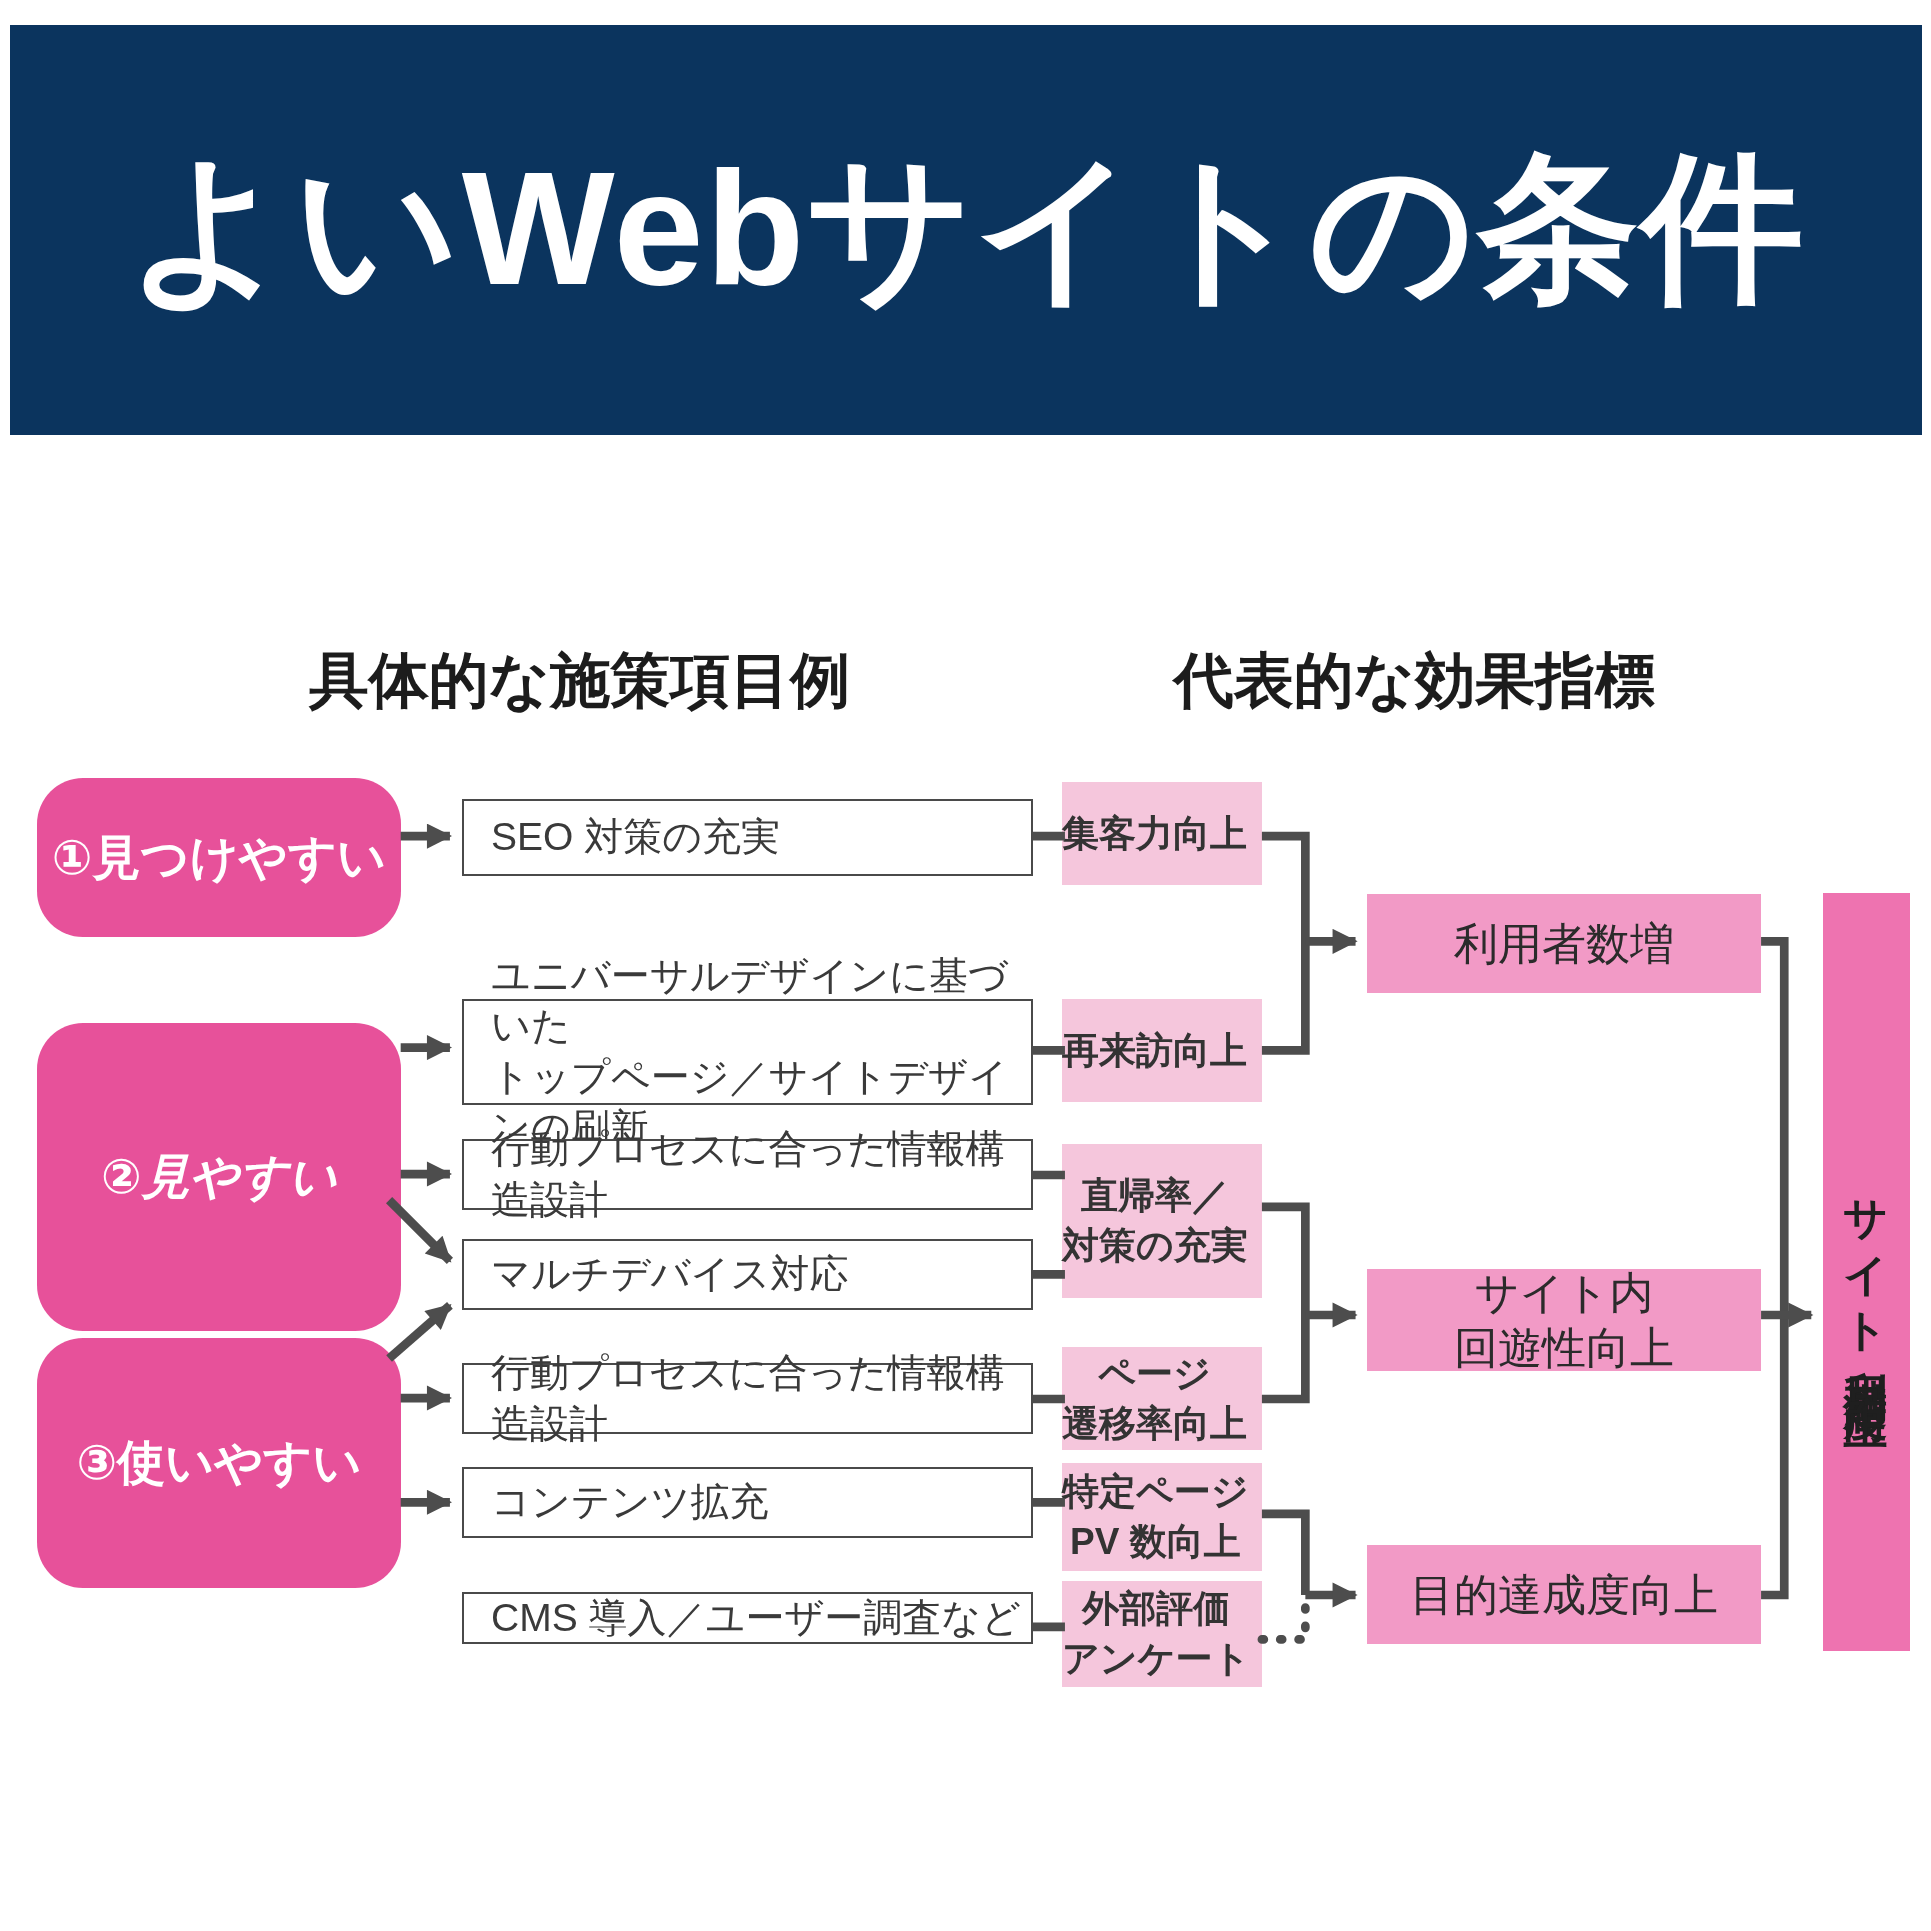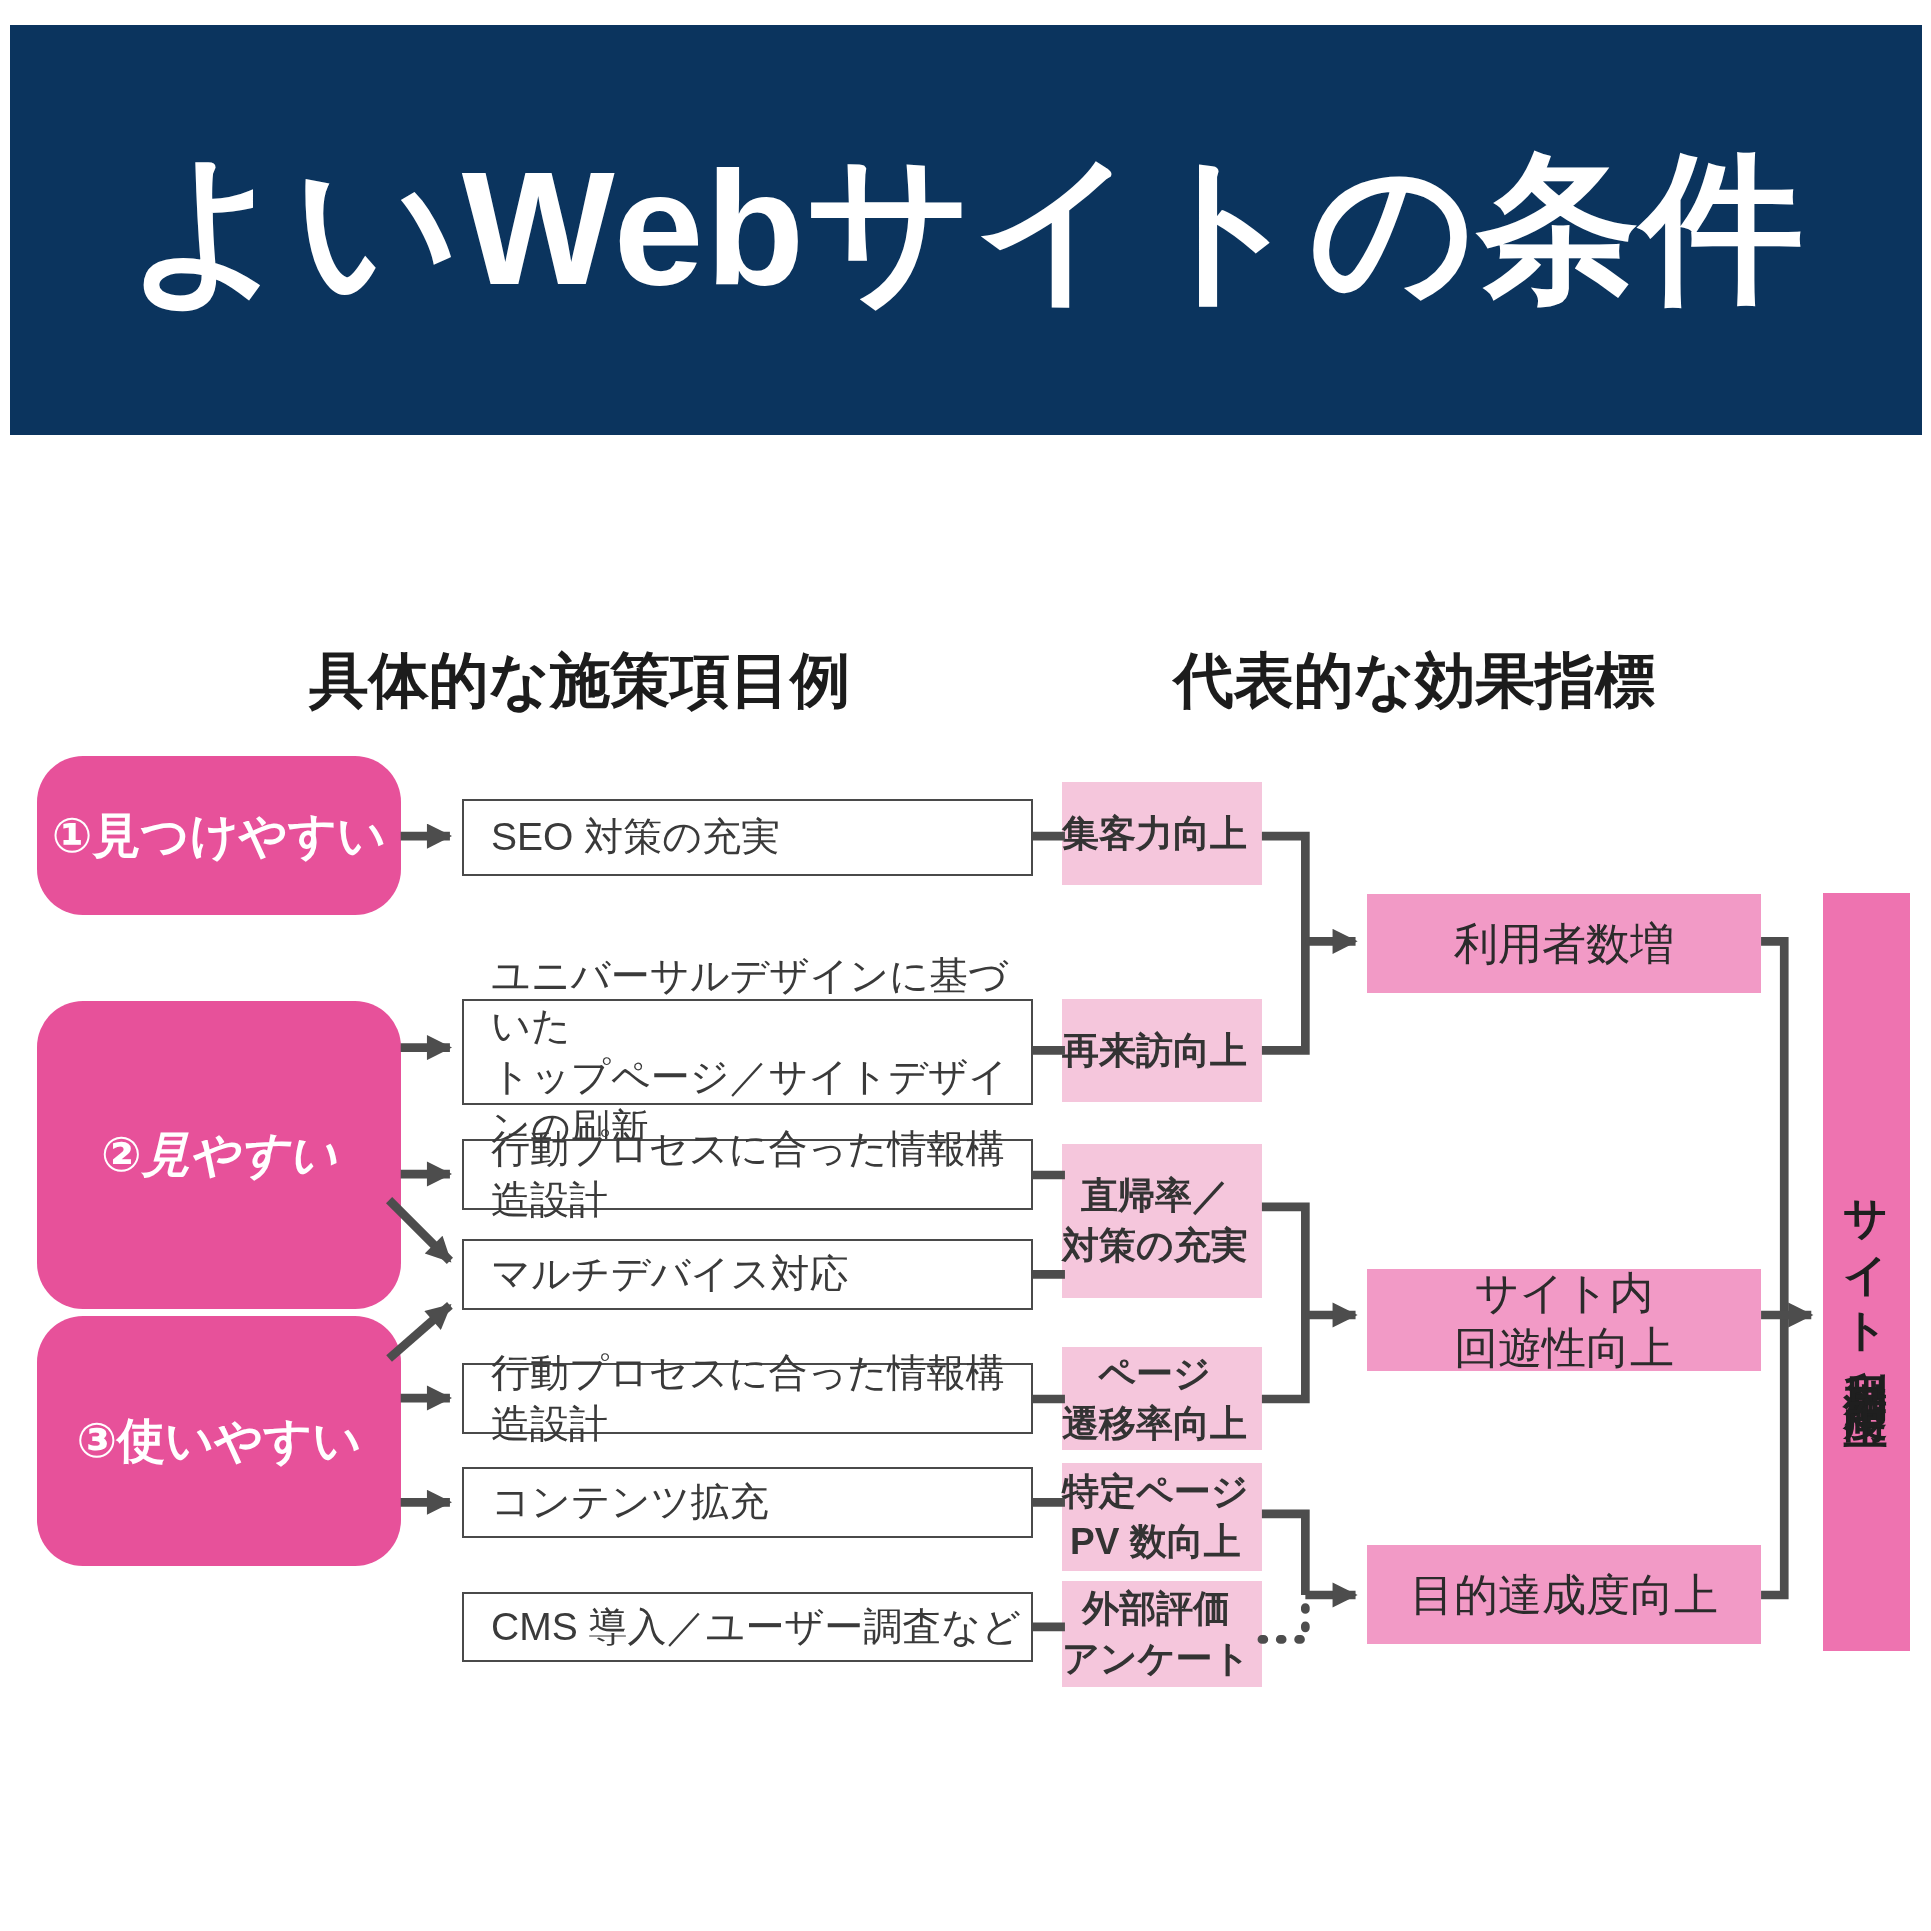"①見つけやすい" .cond { margin-top: none -> 22px }
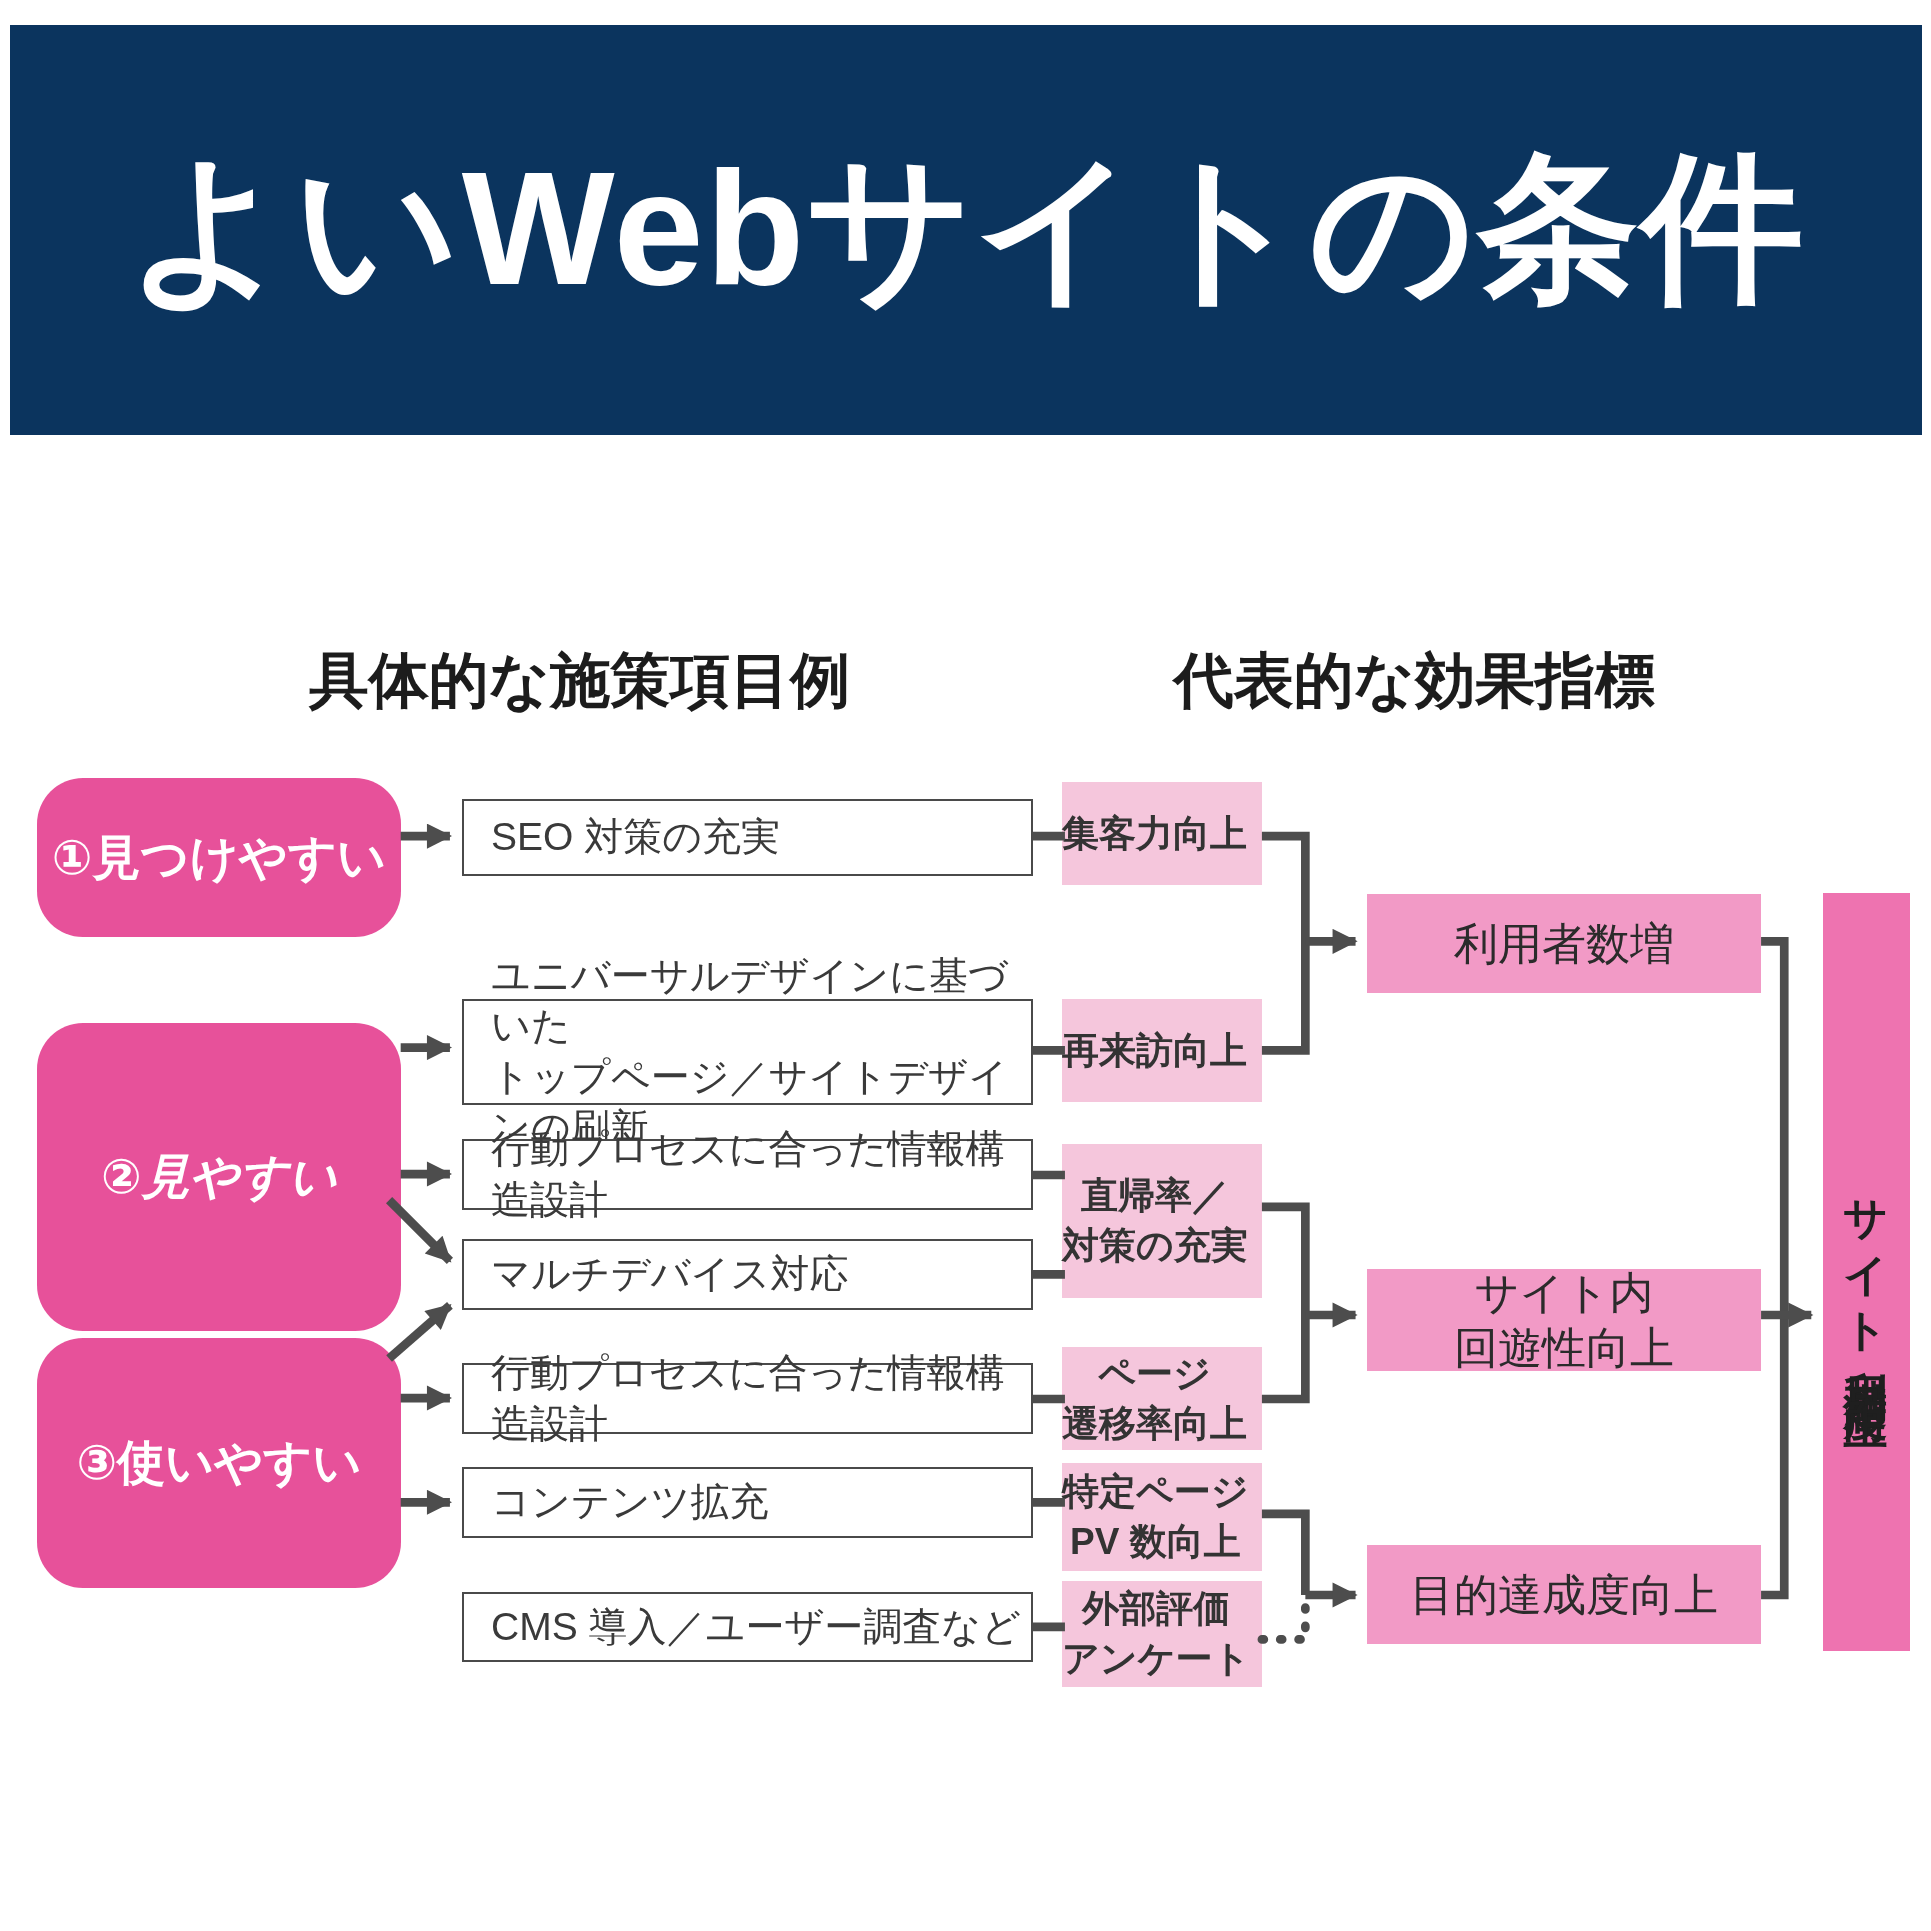"CMS 導入／ユーザー調査など" .m7 { height: 70px -> 52px }
